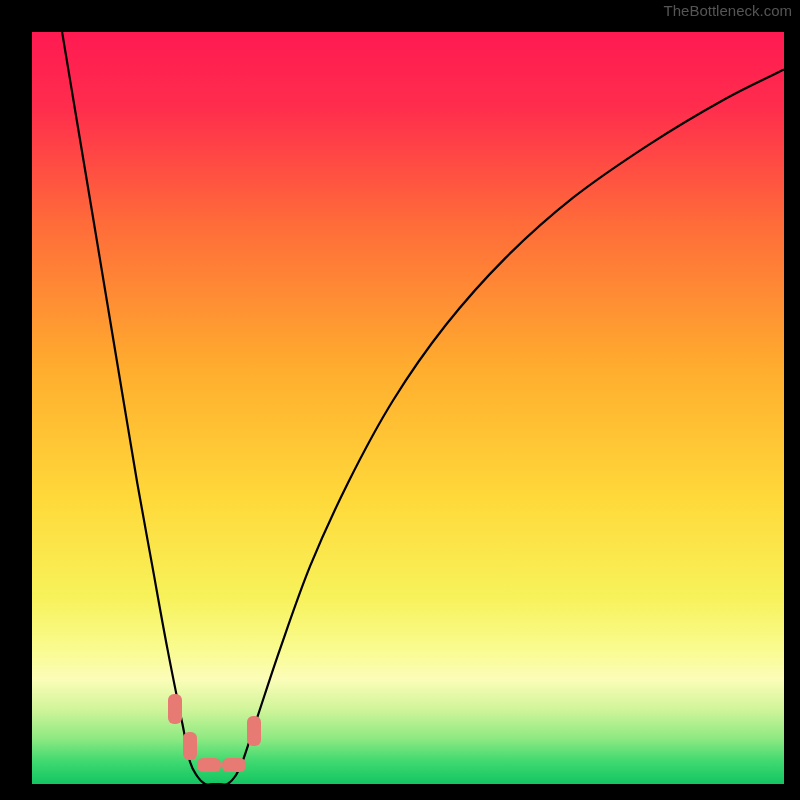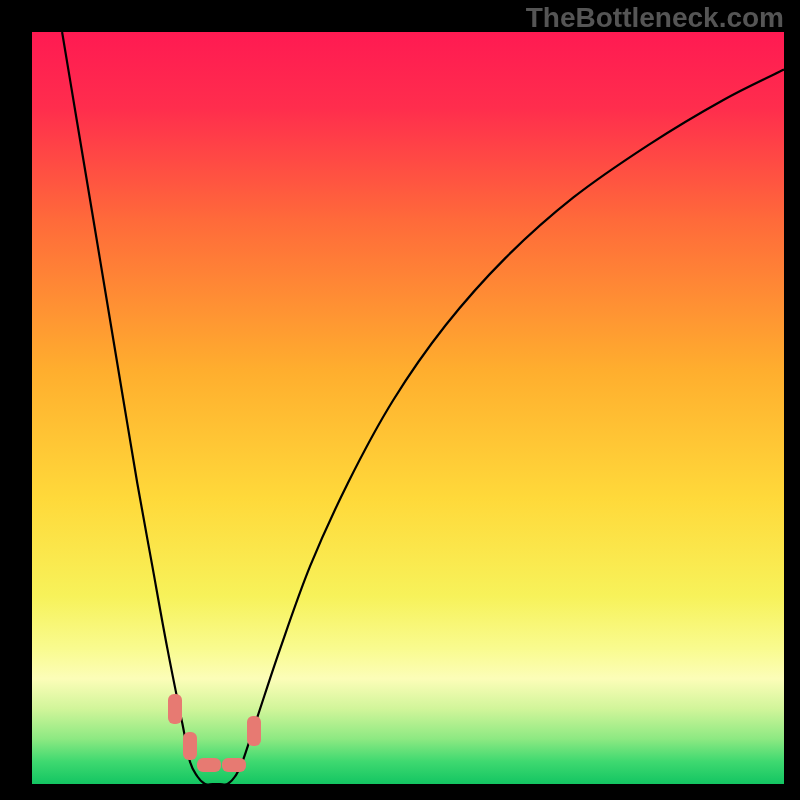"TheBottleneck.com" .watermark { font-size: 28px -> 15px; font-weight: 700 -> 400; right: 16px -> 8px }
